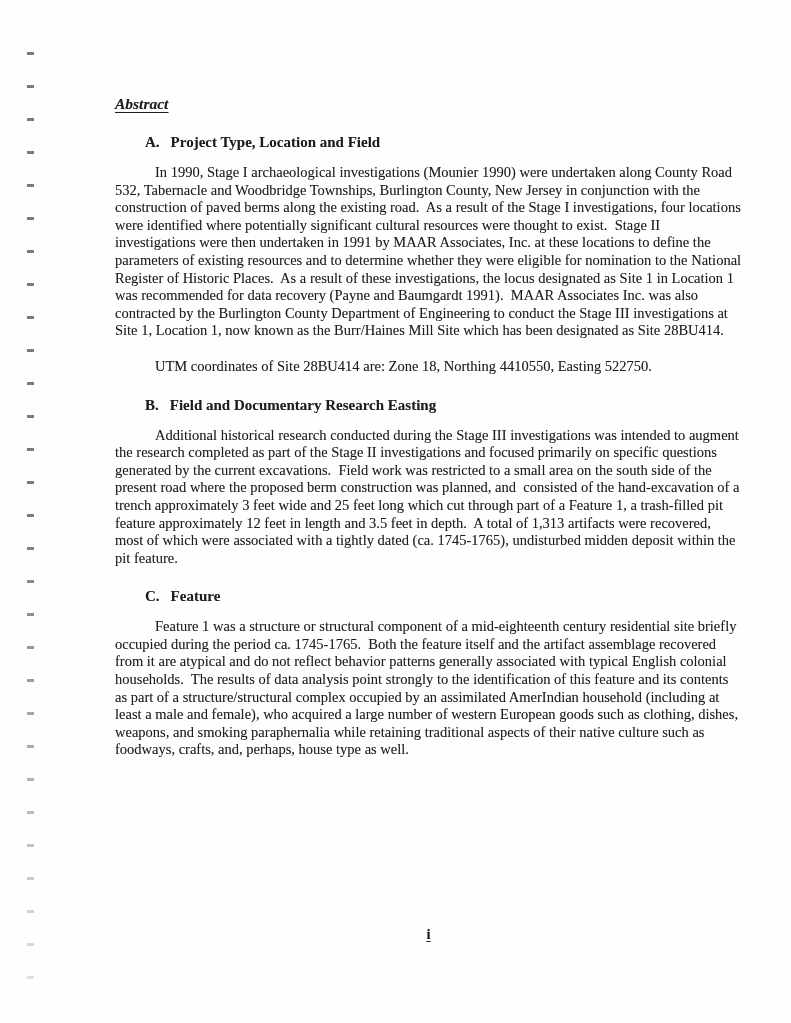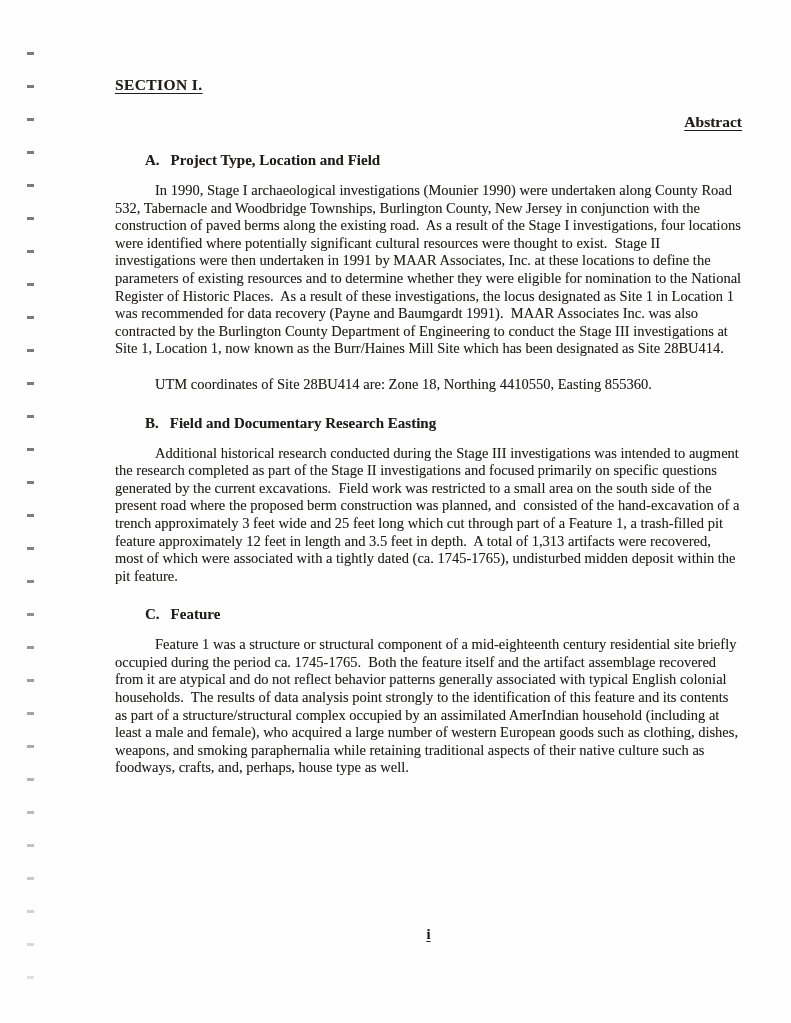"SECTION I." div.section-heading { html: <div>SECTION I.</div> -> none }
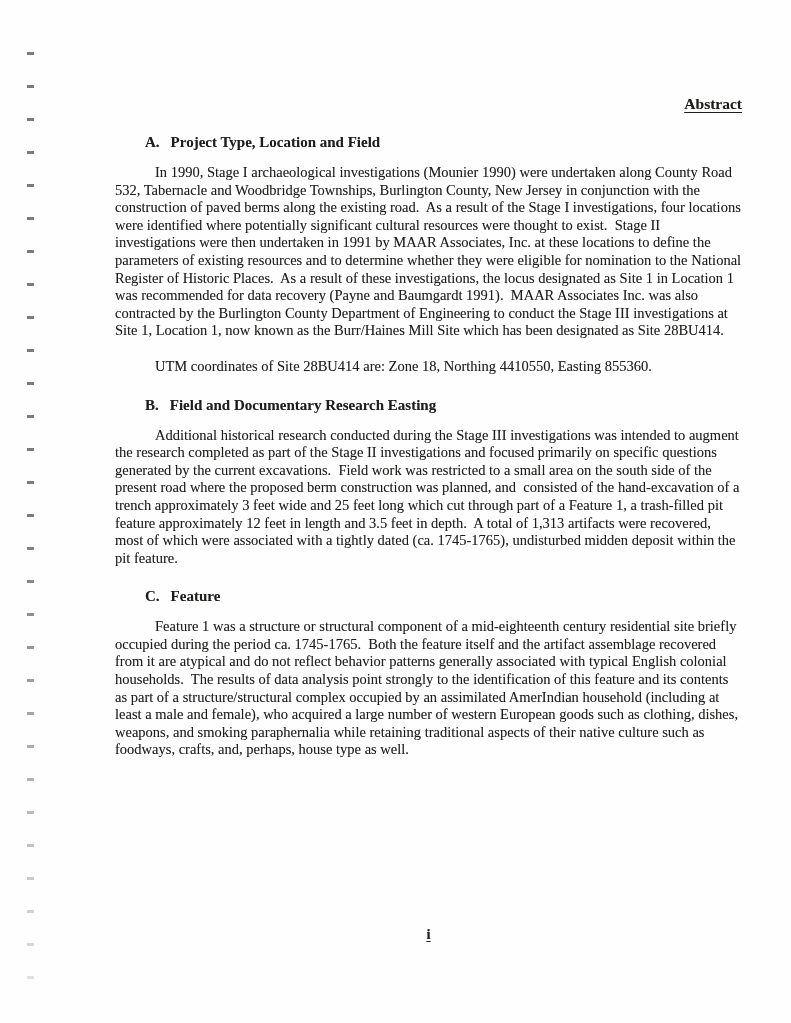"Abstract" .doc-title { font-style: none -> italic; text-align: right -> left }
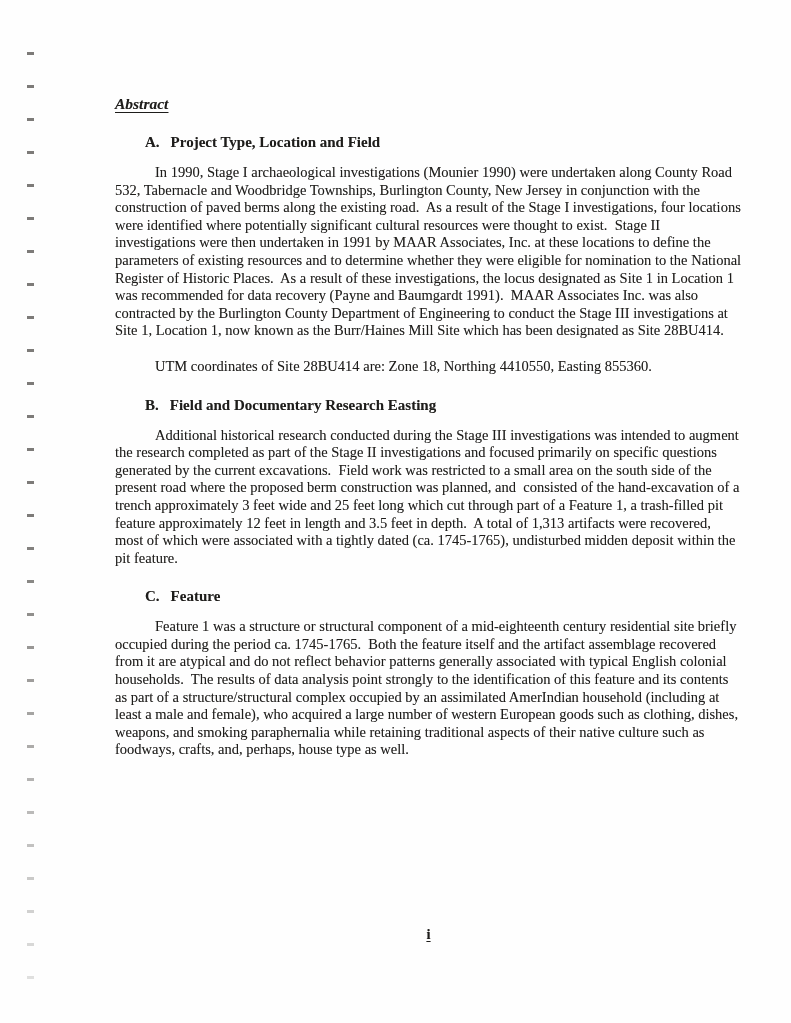"UTM coordinates of Site 28BU414" p.body-par { text: 855360 -> 522750 }
